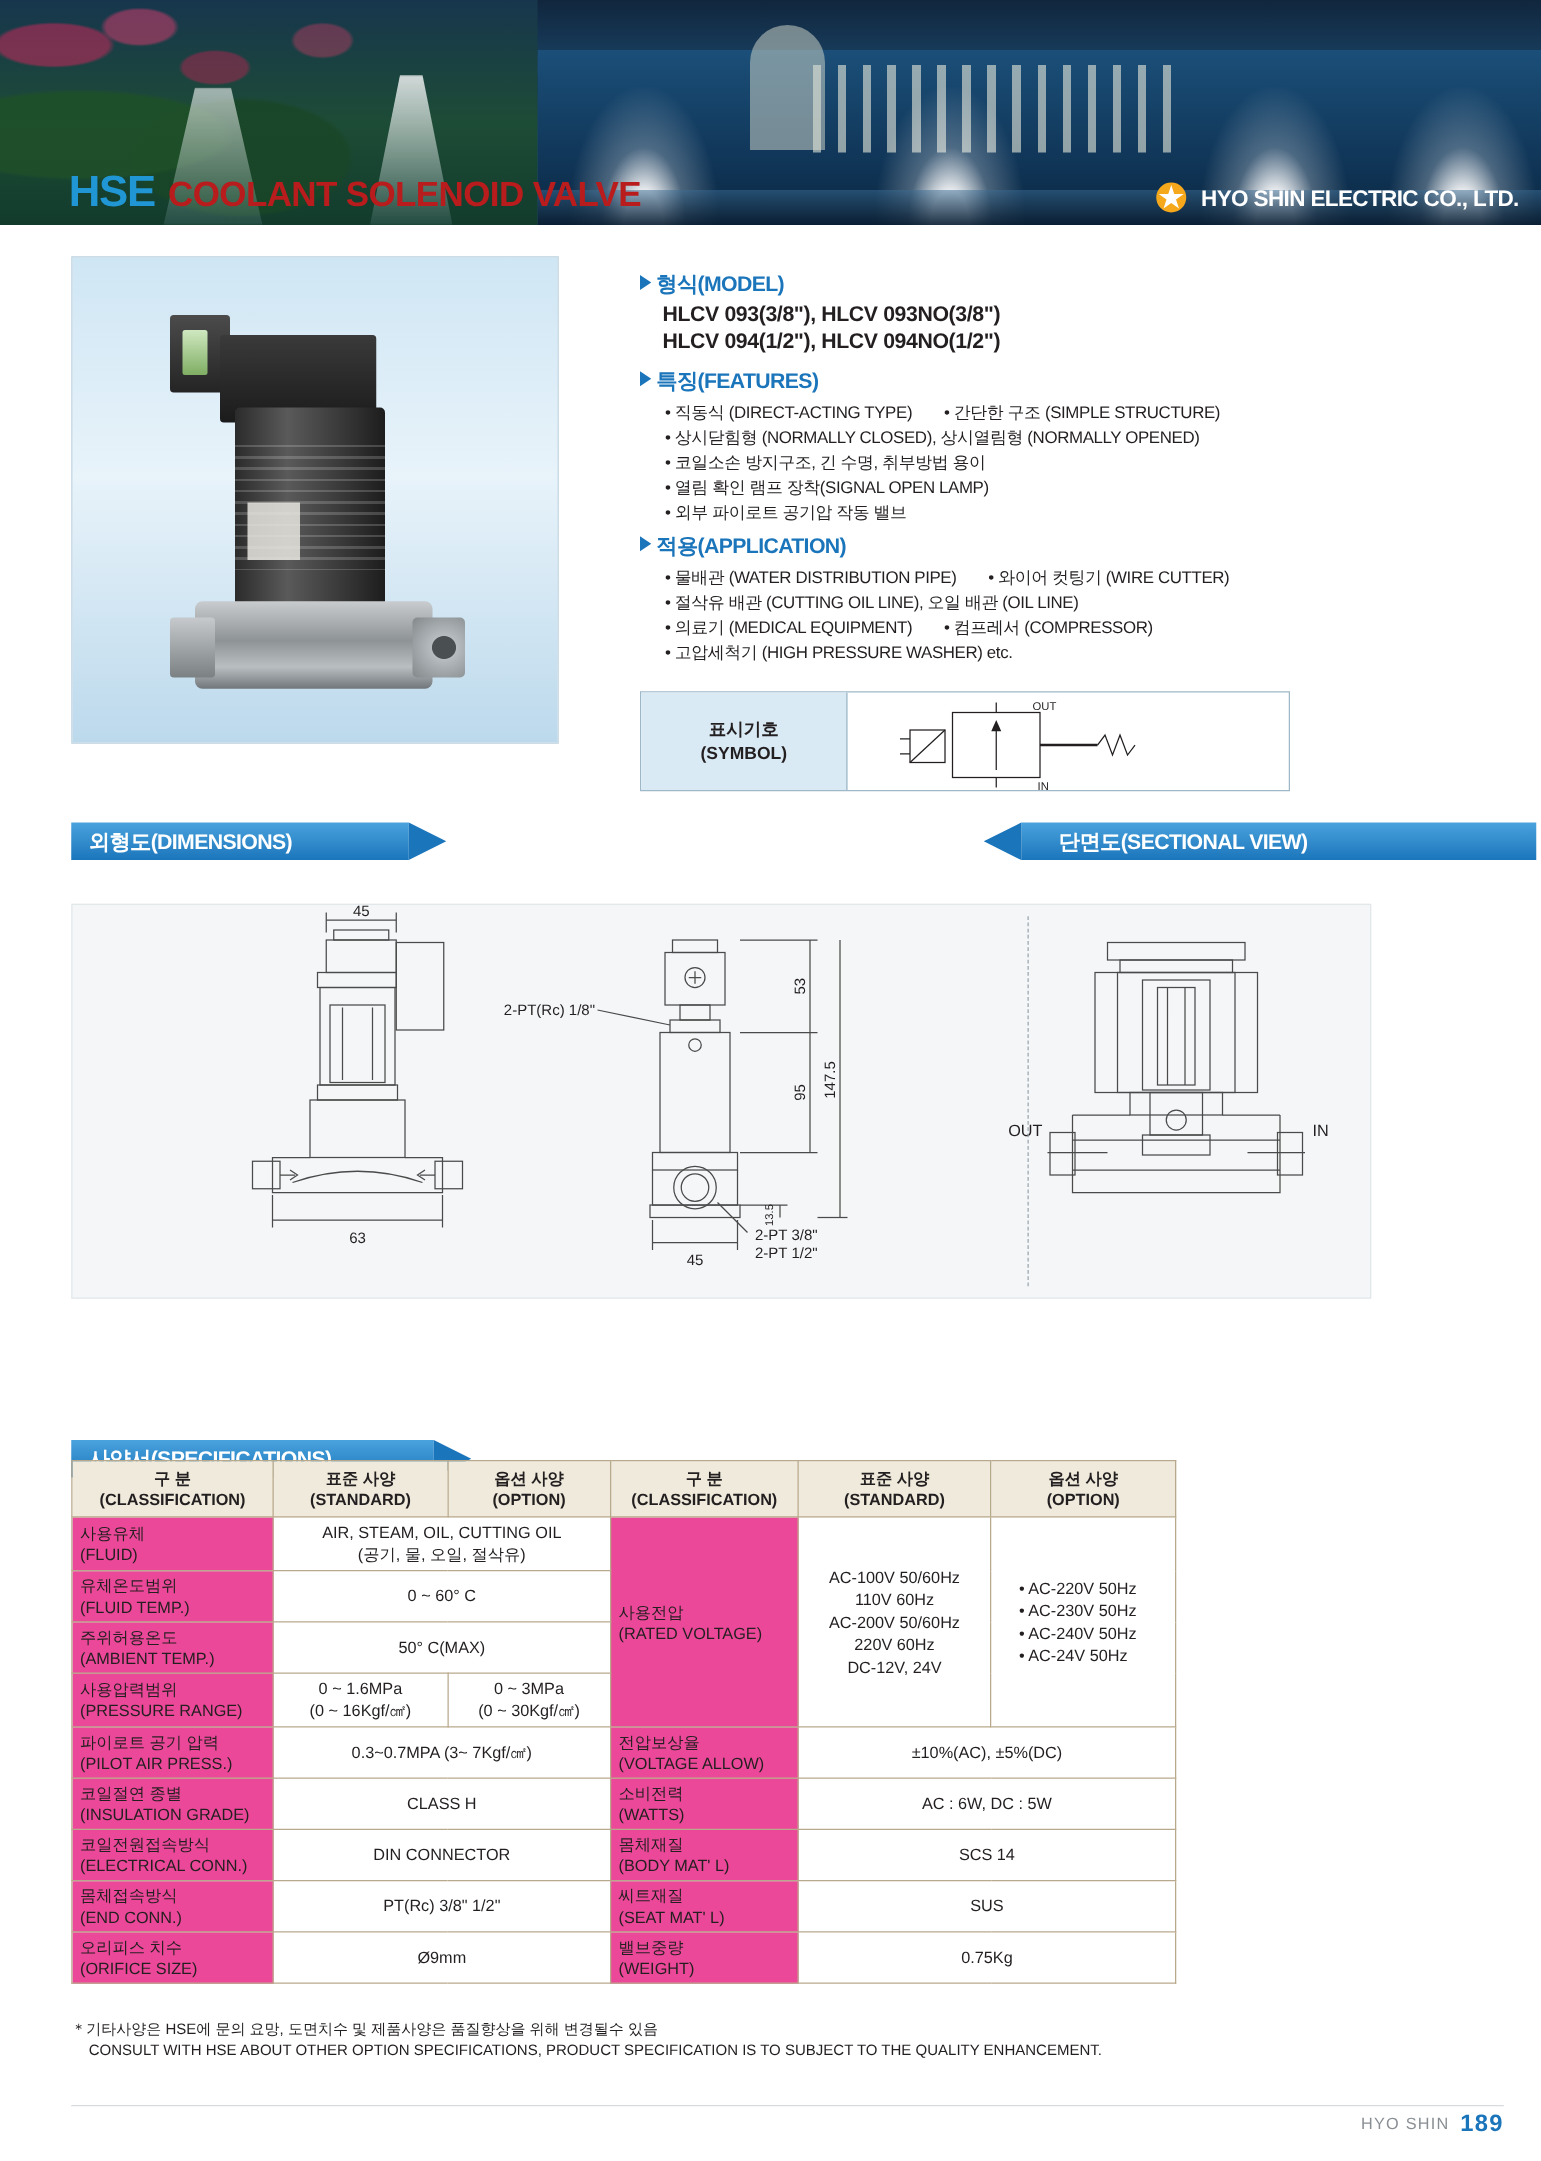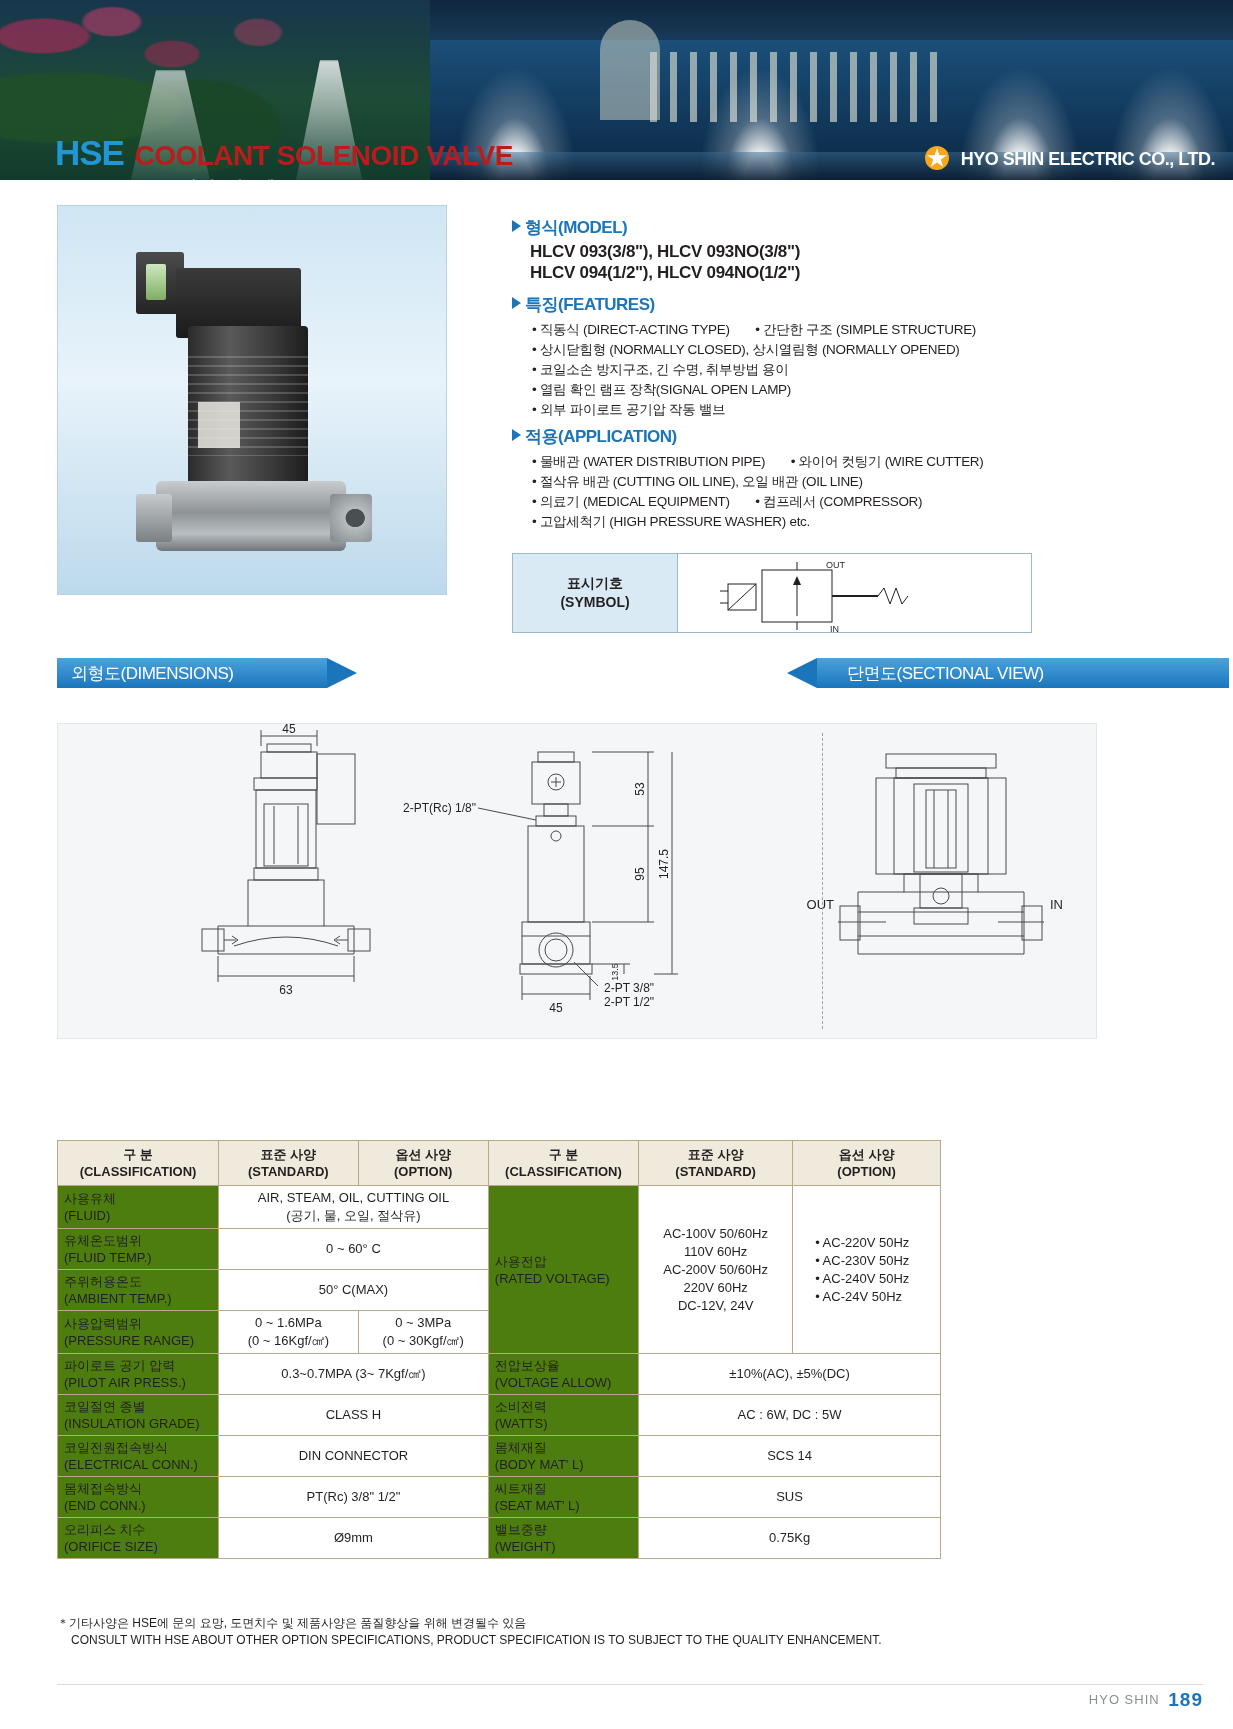"외형도(DIMENSIONS)" .ribbon { font-weight: normal -> bold }
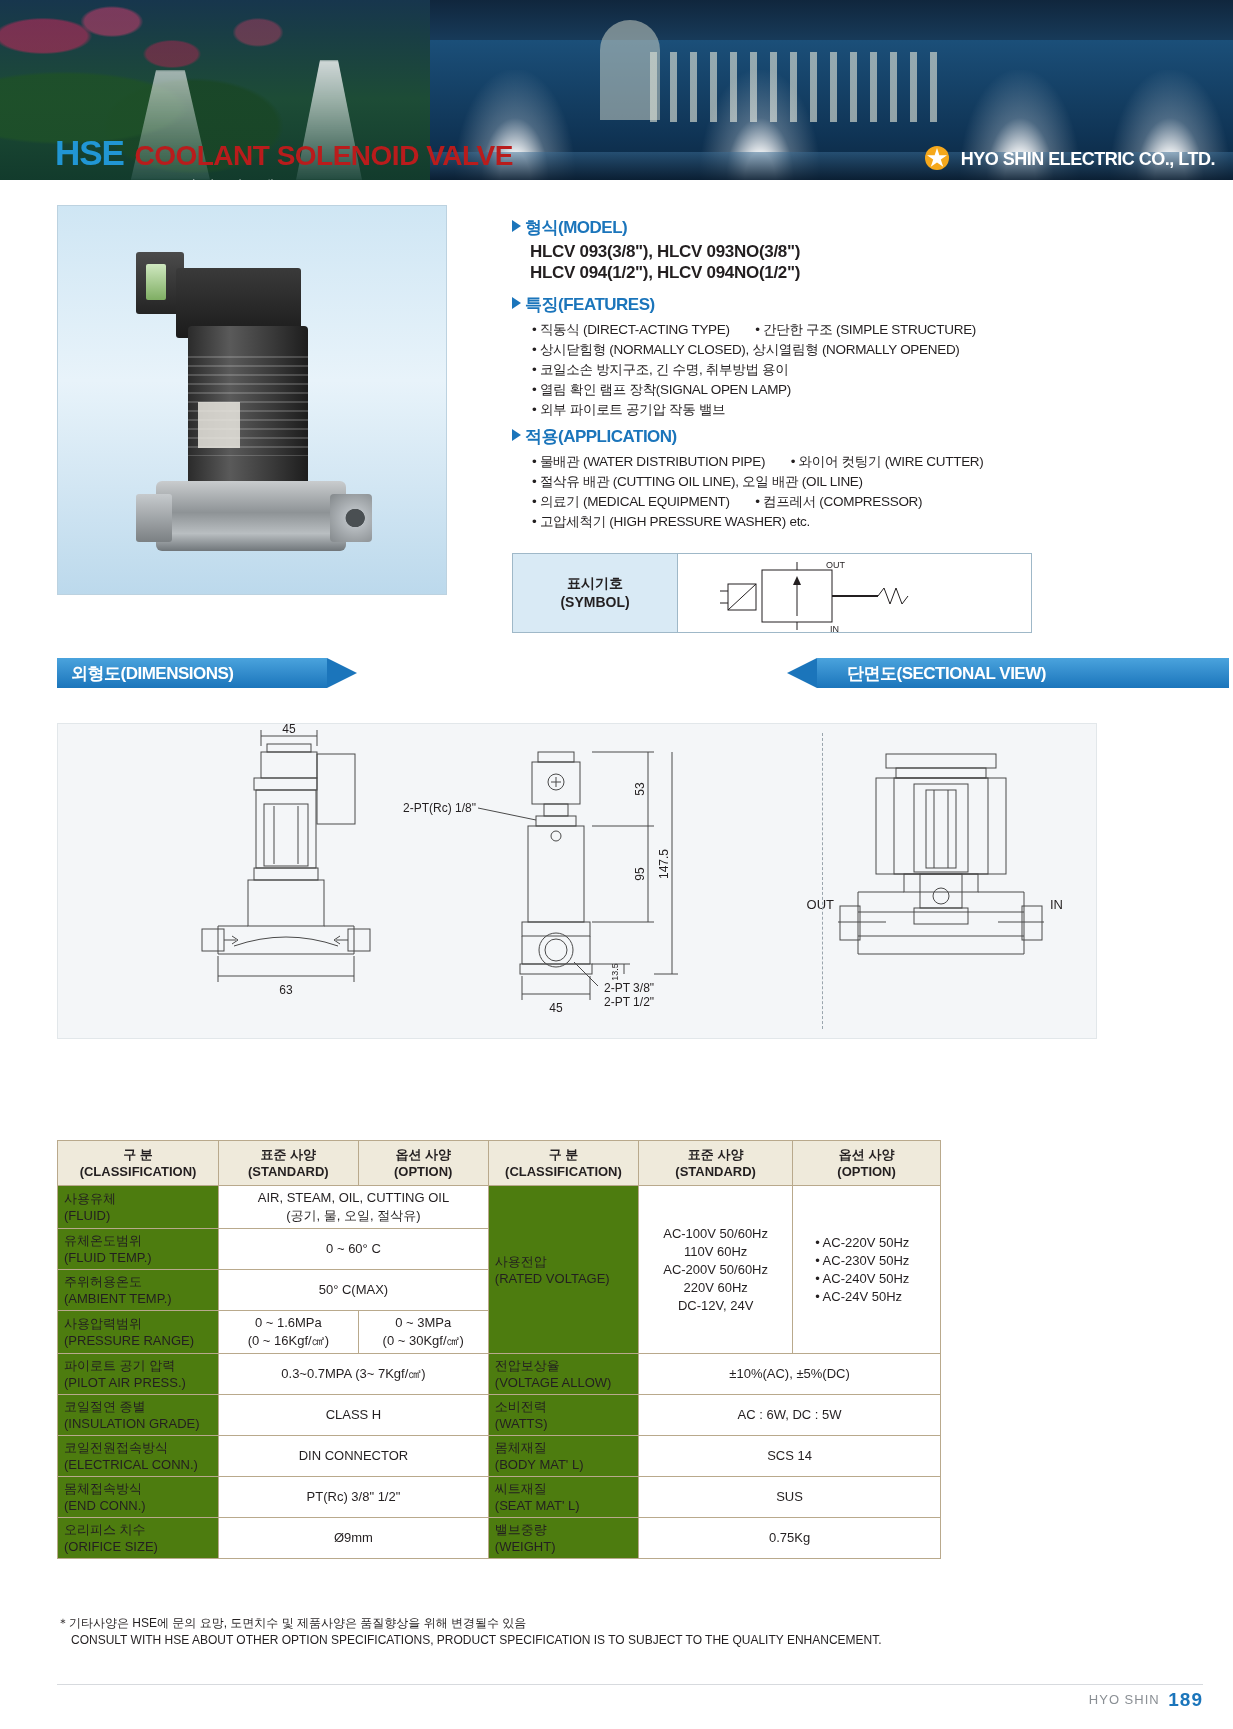"구 분" .spec-table { top: 1140px -> 1168px }
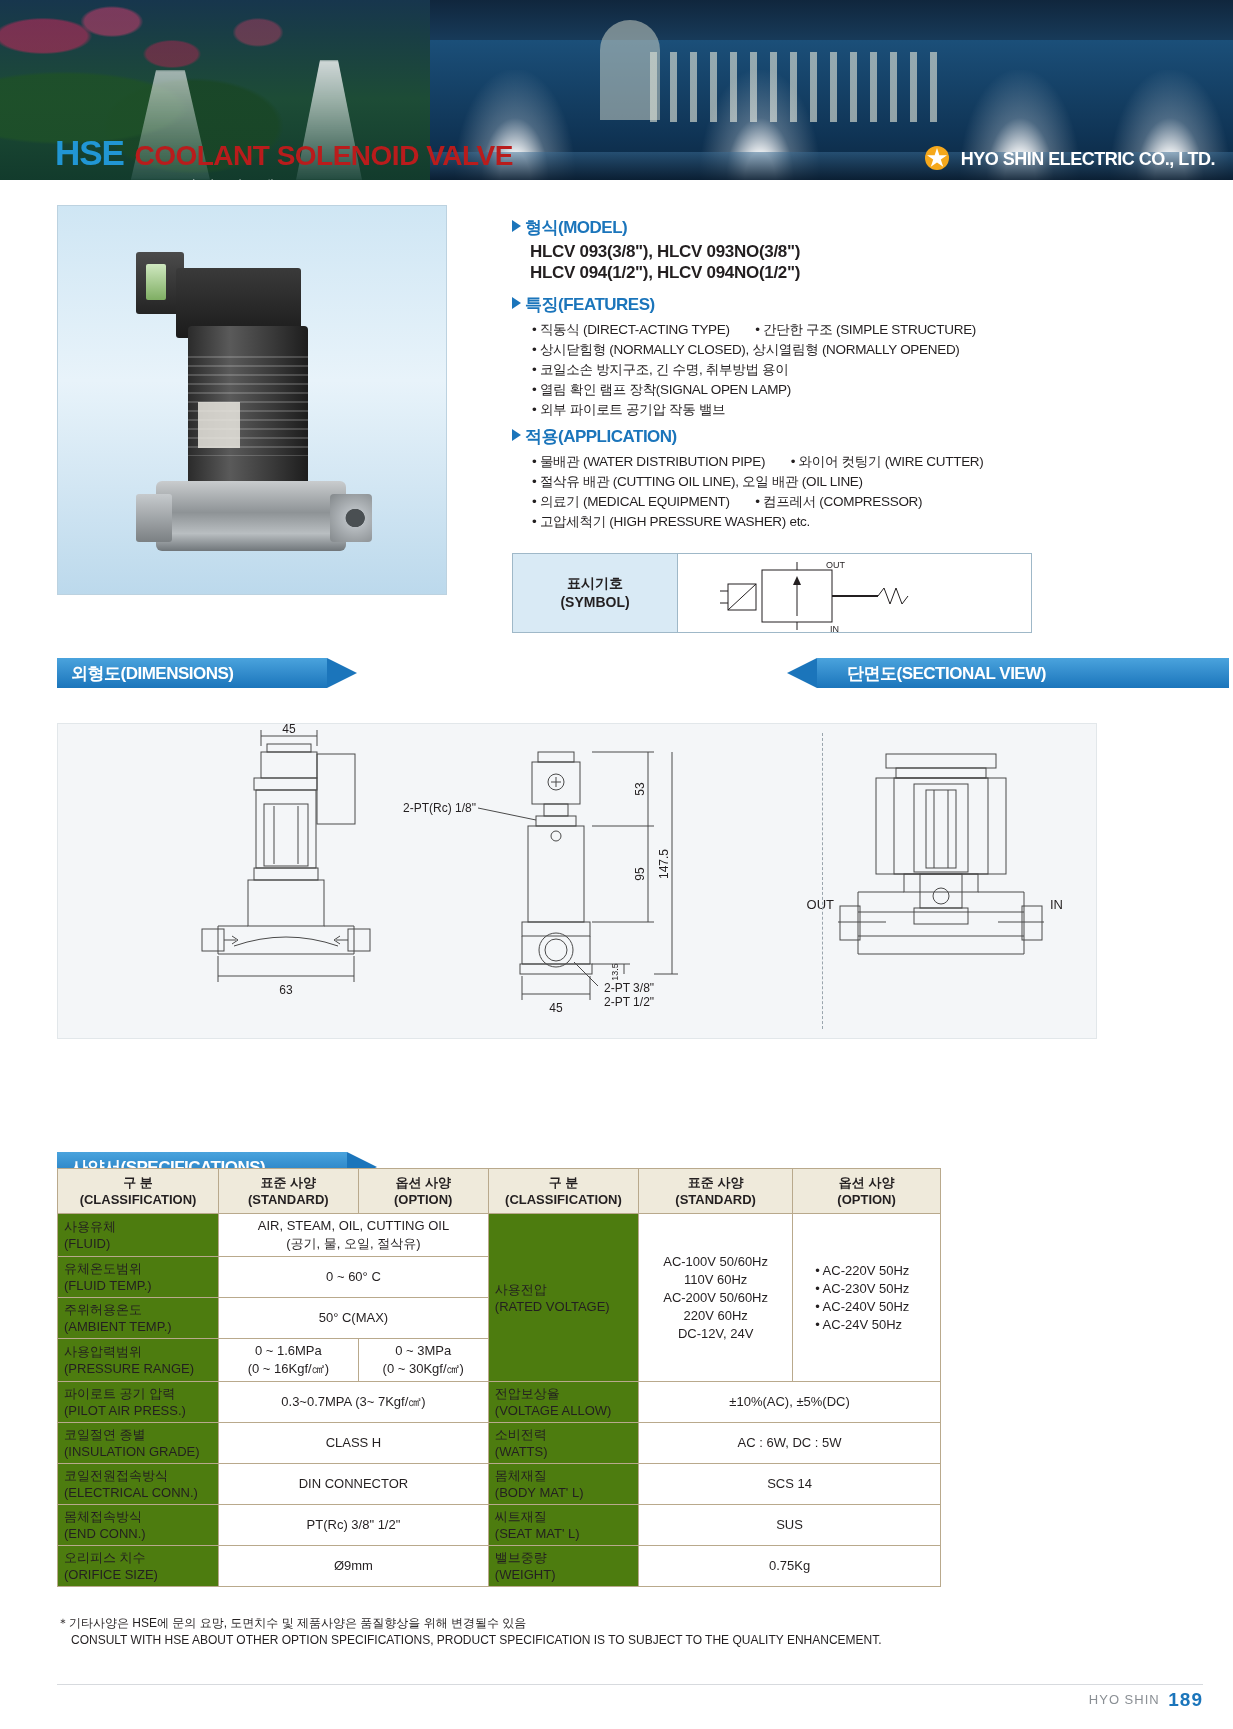"사용유체" .spec-table .lbl { background: #4d7c0f -> #ec4899 }
